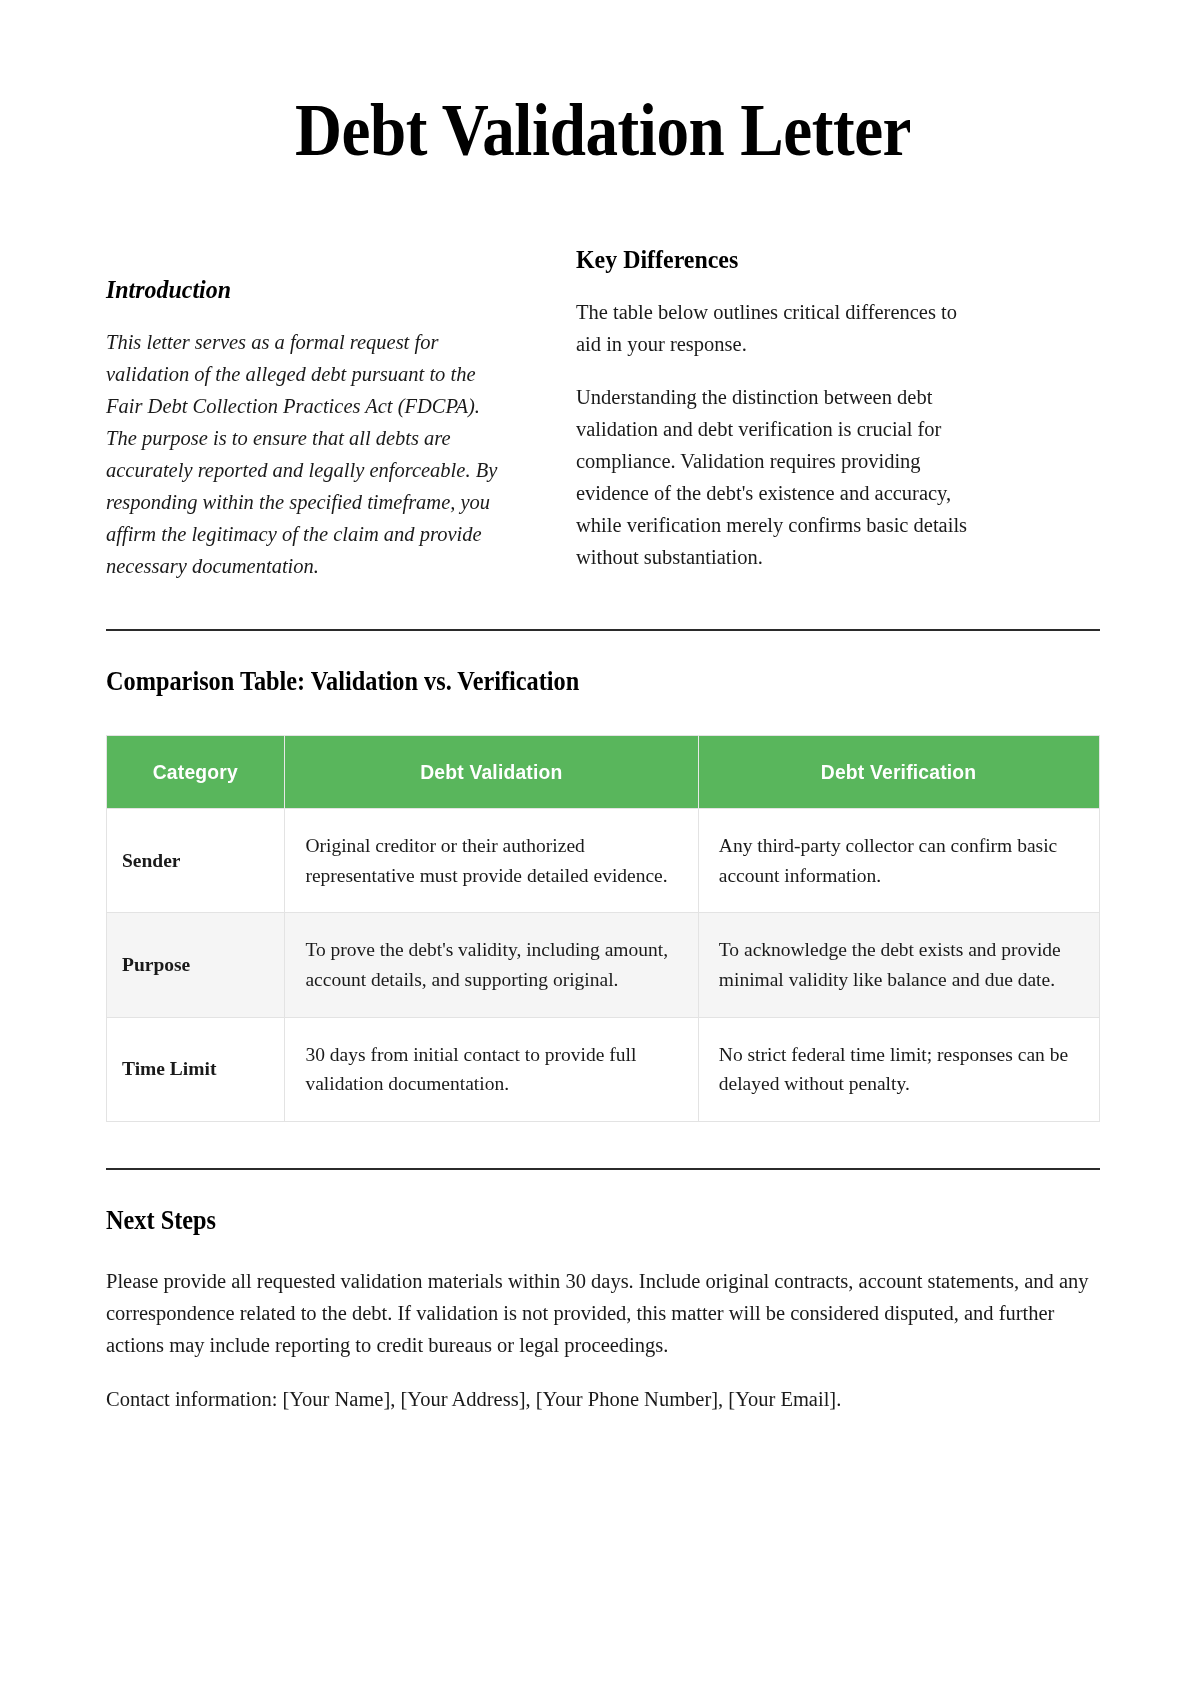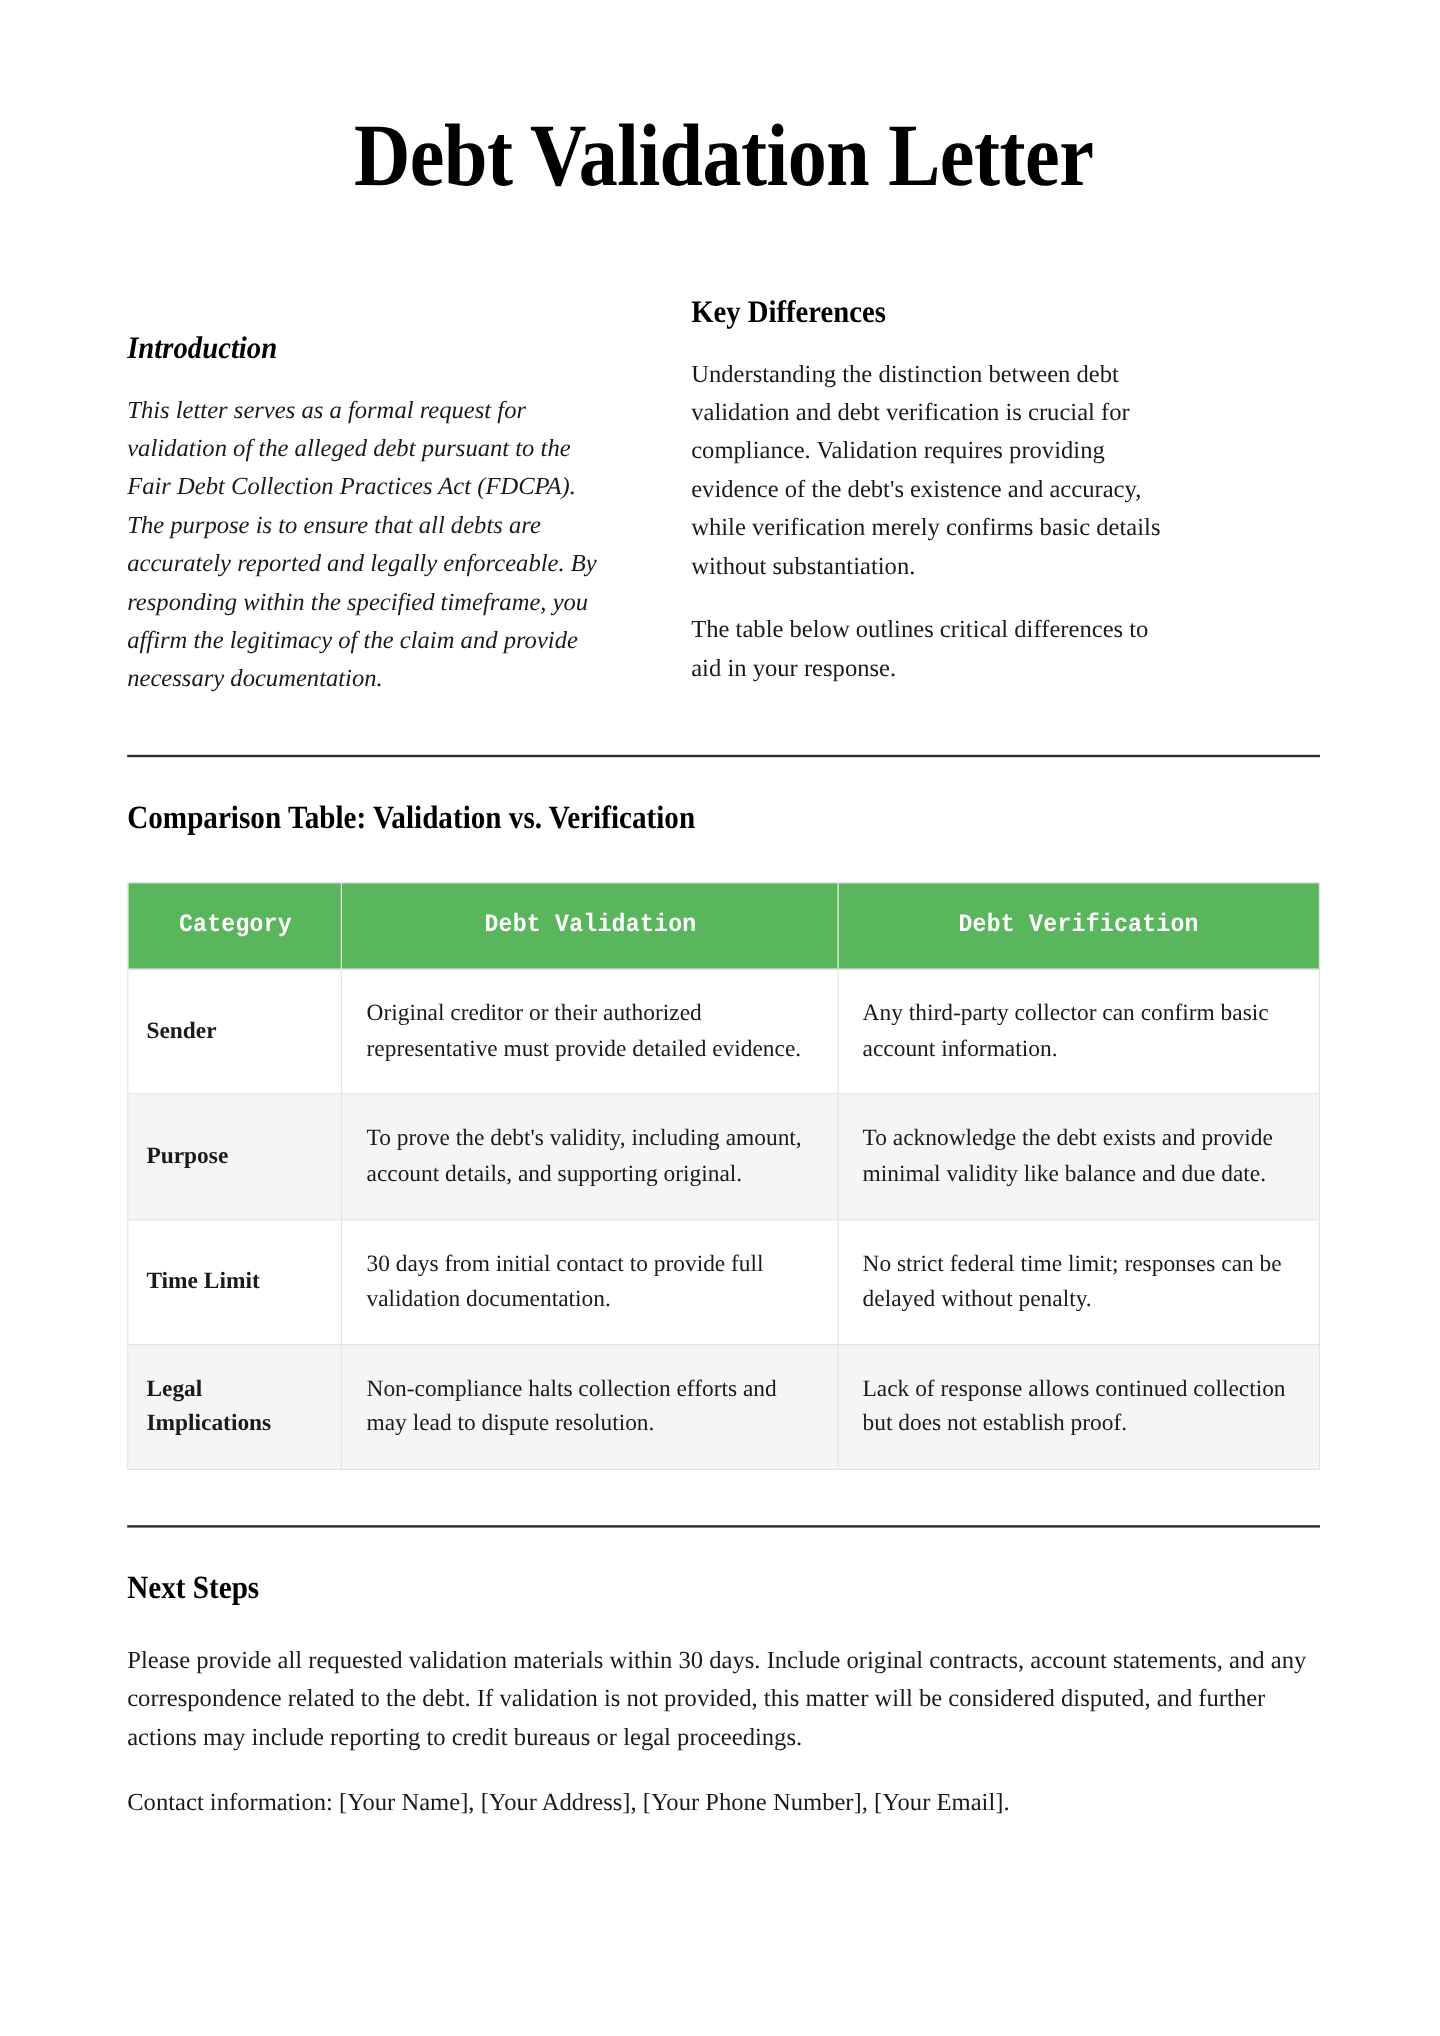"Understanding the distinction between" p.body-text { order: before "The table below outlines critical" -> after "The table below outlines critical" }
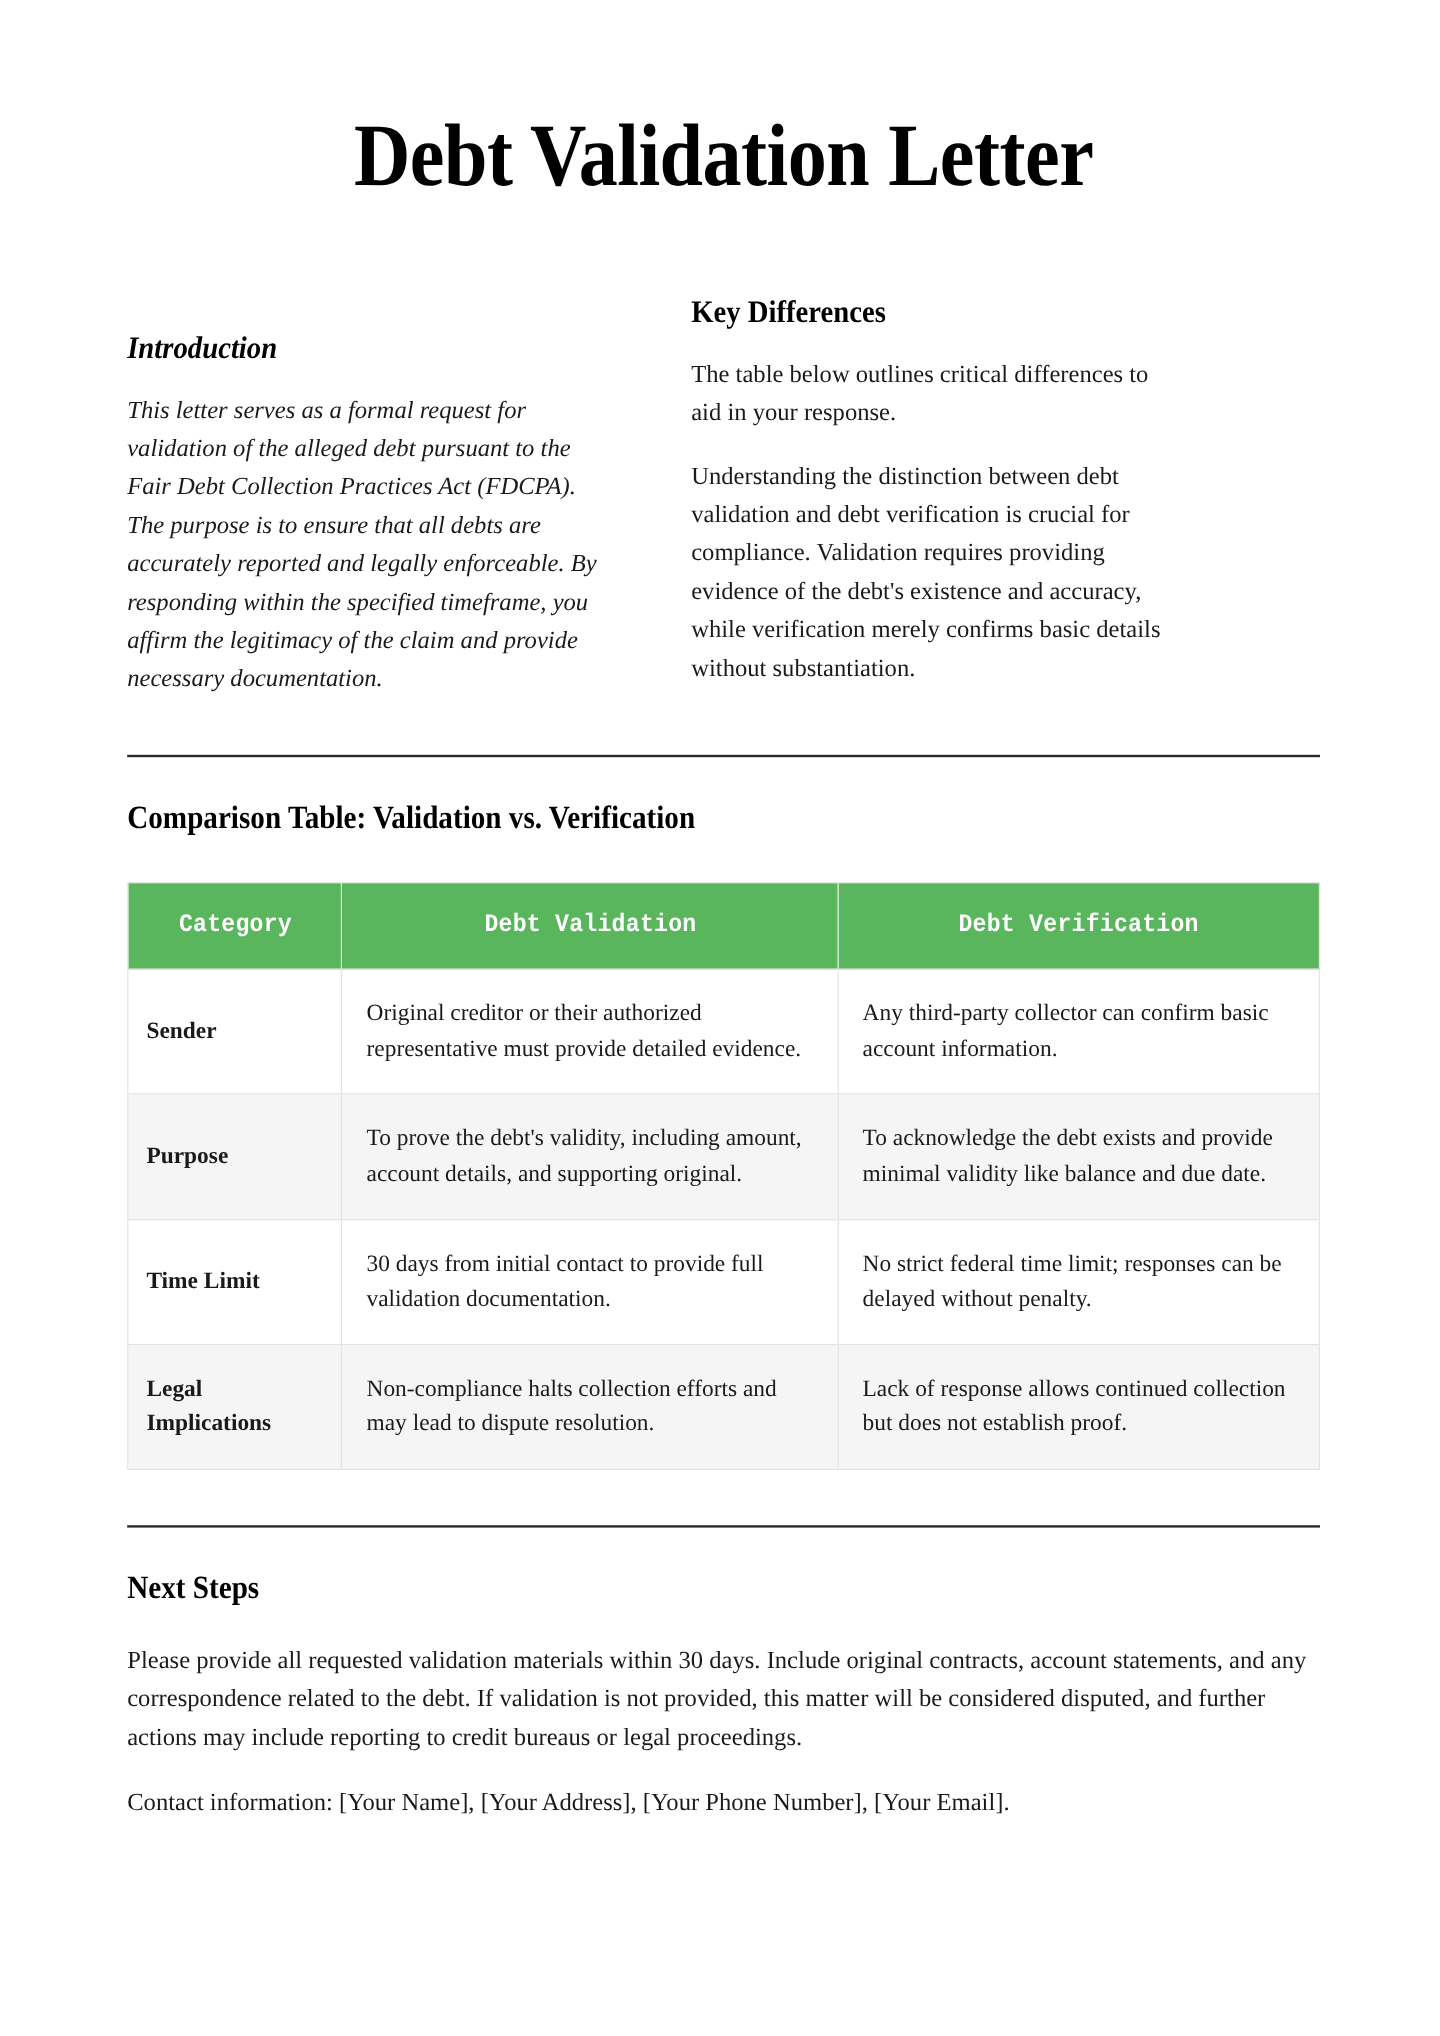"Category" table.compare thead th { font-family: Liberation Mono, monospace -> Liberation Sans, sans-serif }
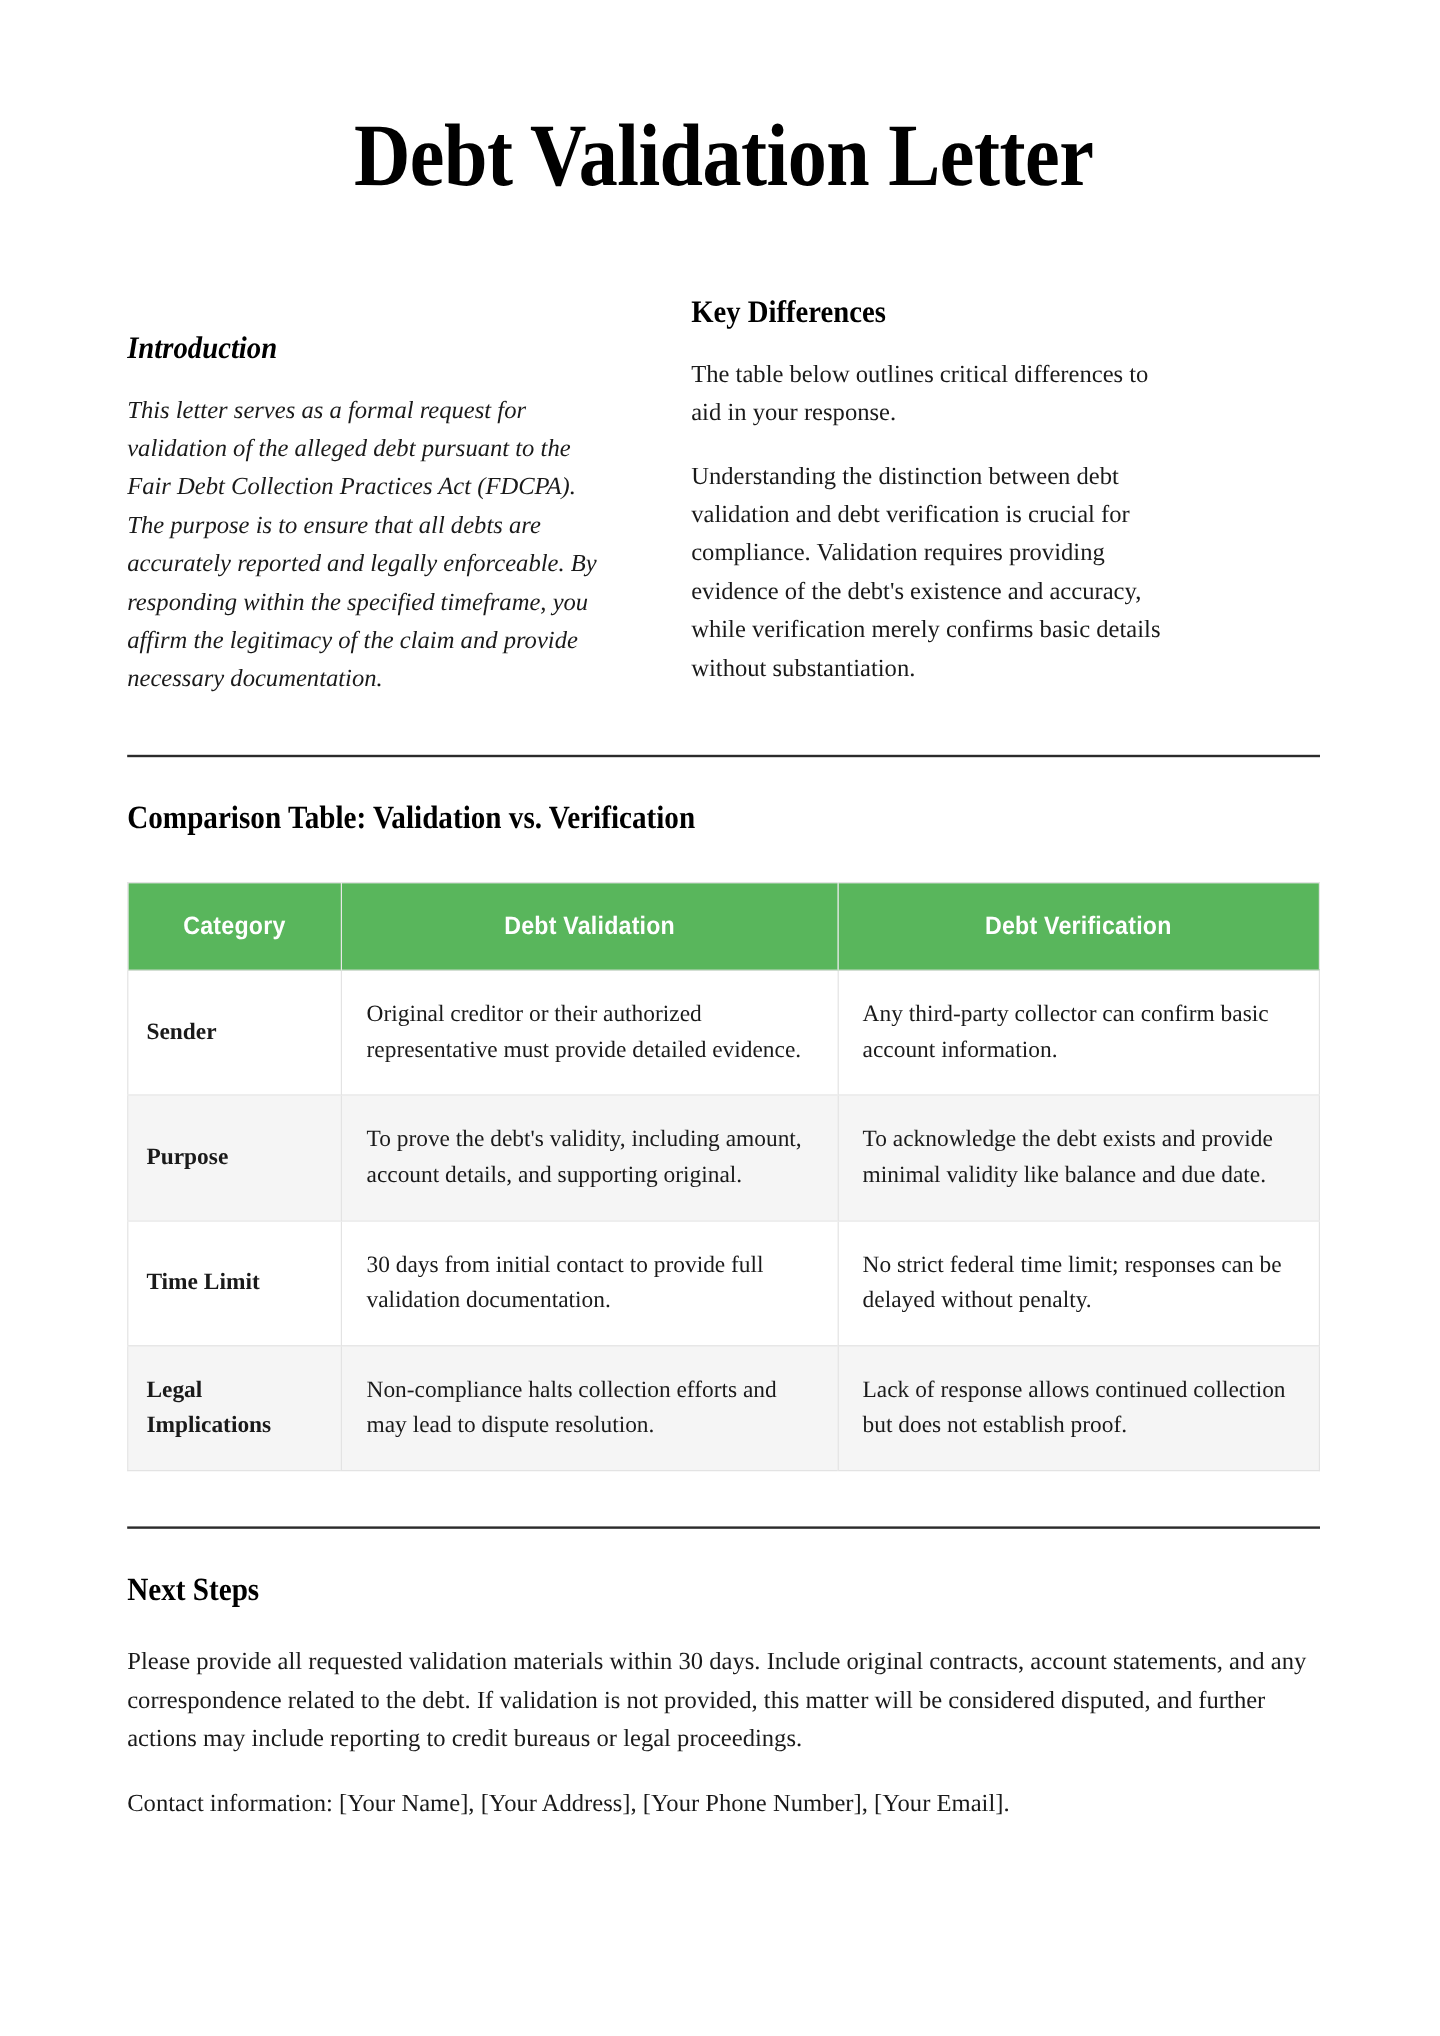"Legal Implications" tr.even { html: <tr> <td>Legal Implications</td> <td>Non-compliance halts collection efforts and may lead to dispute resolution.</td> <td>Lack of response allows continued collection but does not establish proof.</td> </tr> -> none }
